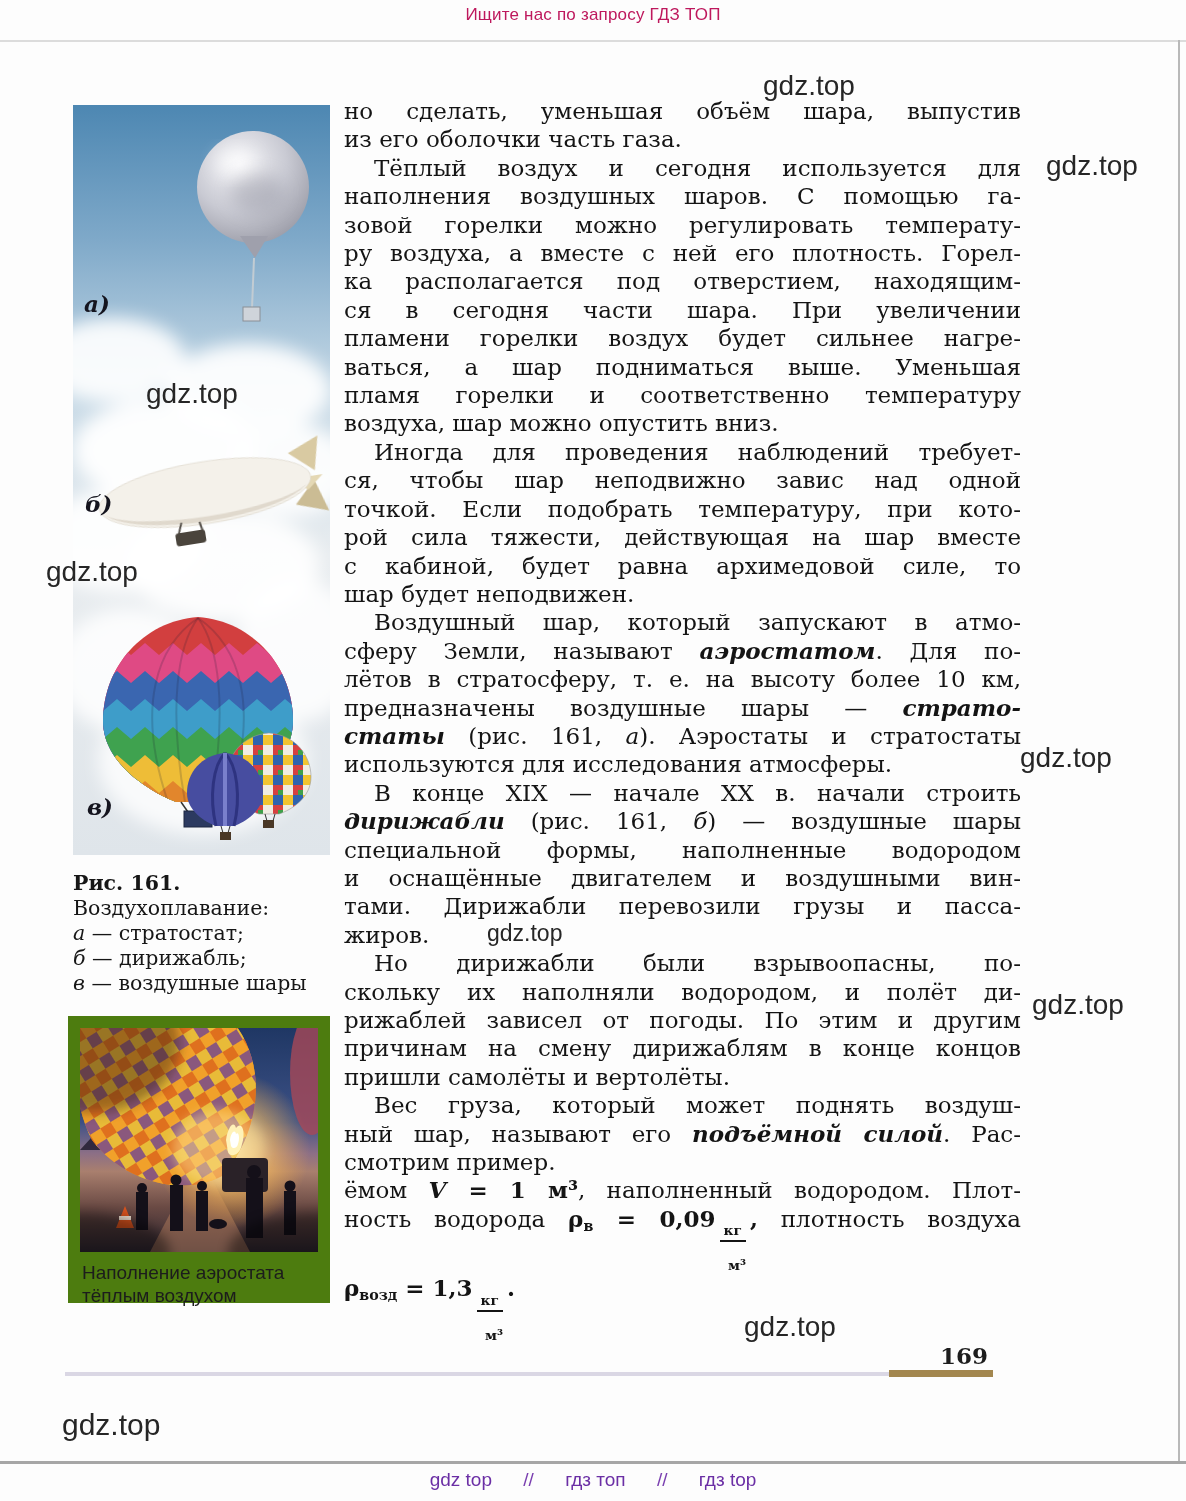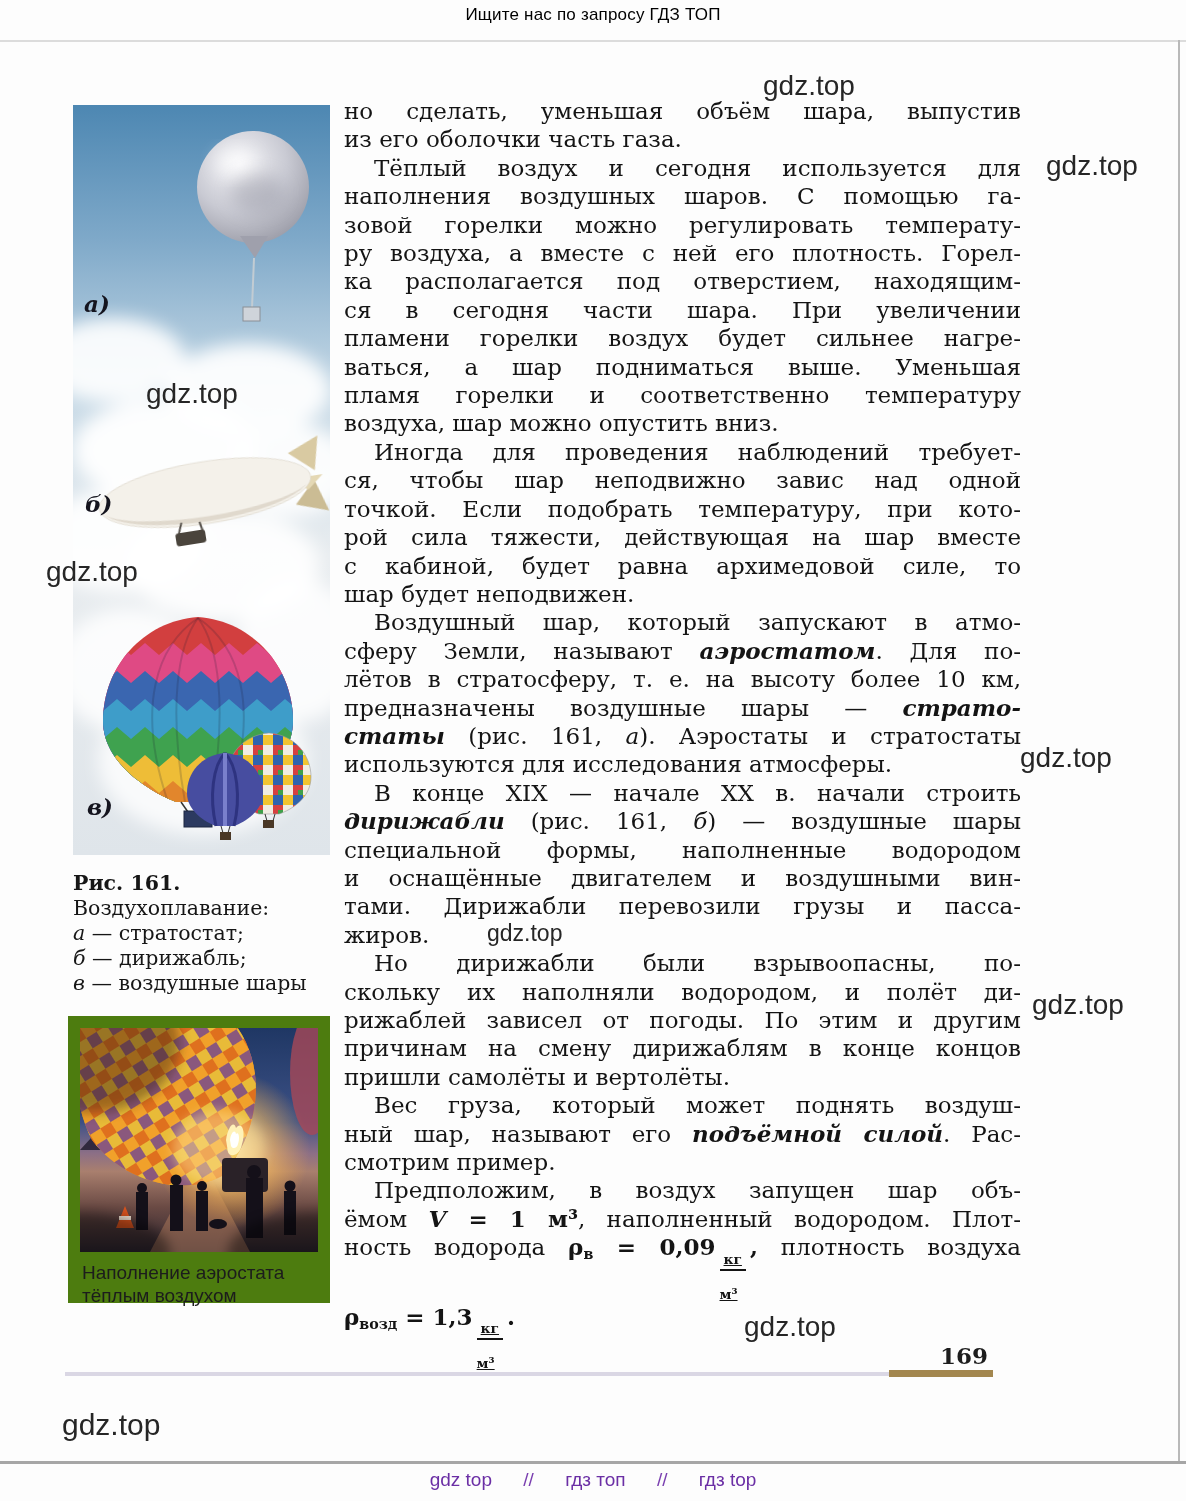"Ищите нас по запросу ГДЗ" .promo { color: #000000 -> #be185d }
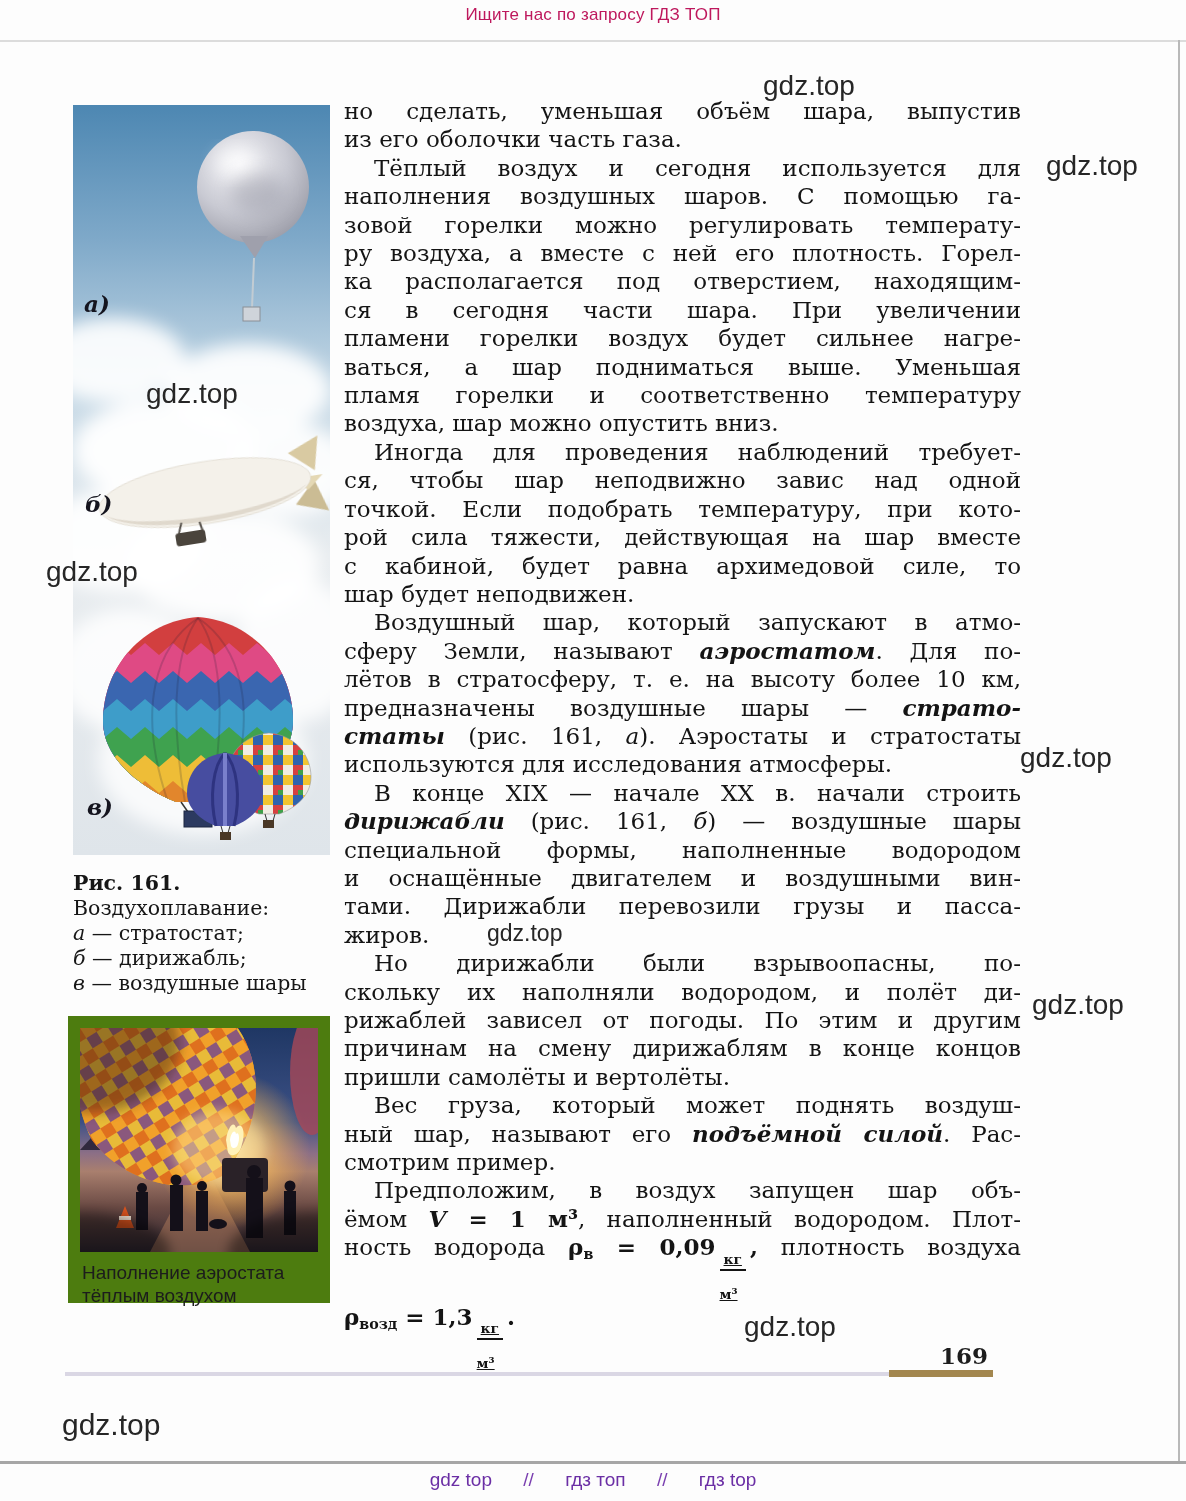"Предположим, в воздух запущен шар" div.line { html: <div>Предположим, в воздух запущен шар объ-</div> -> none }
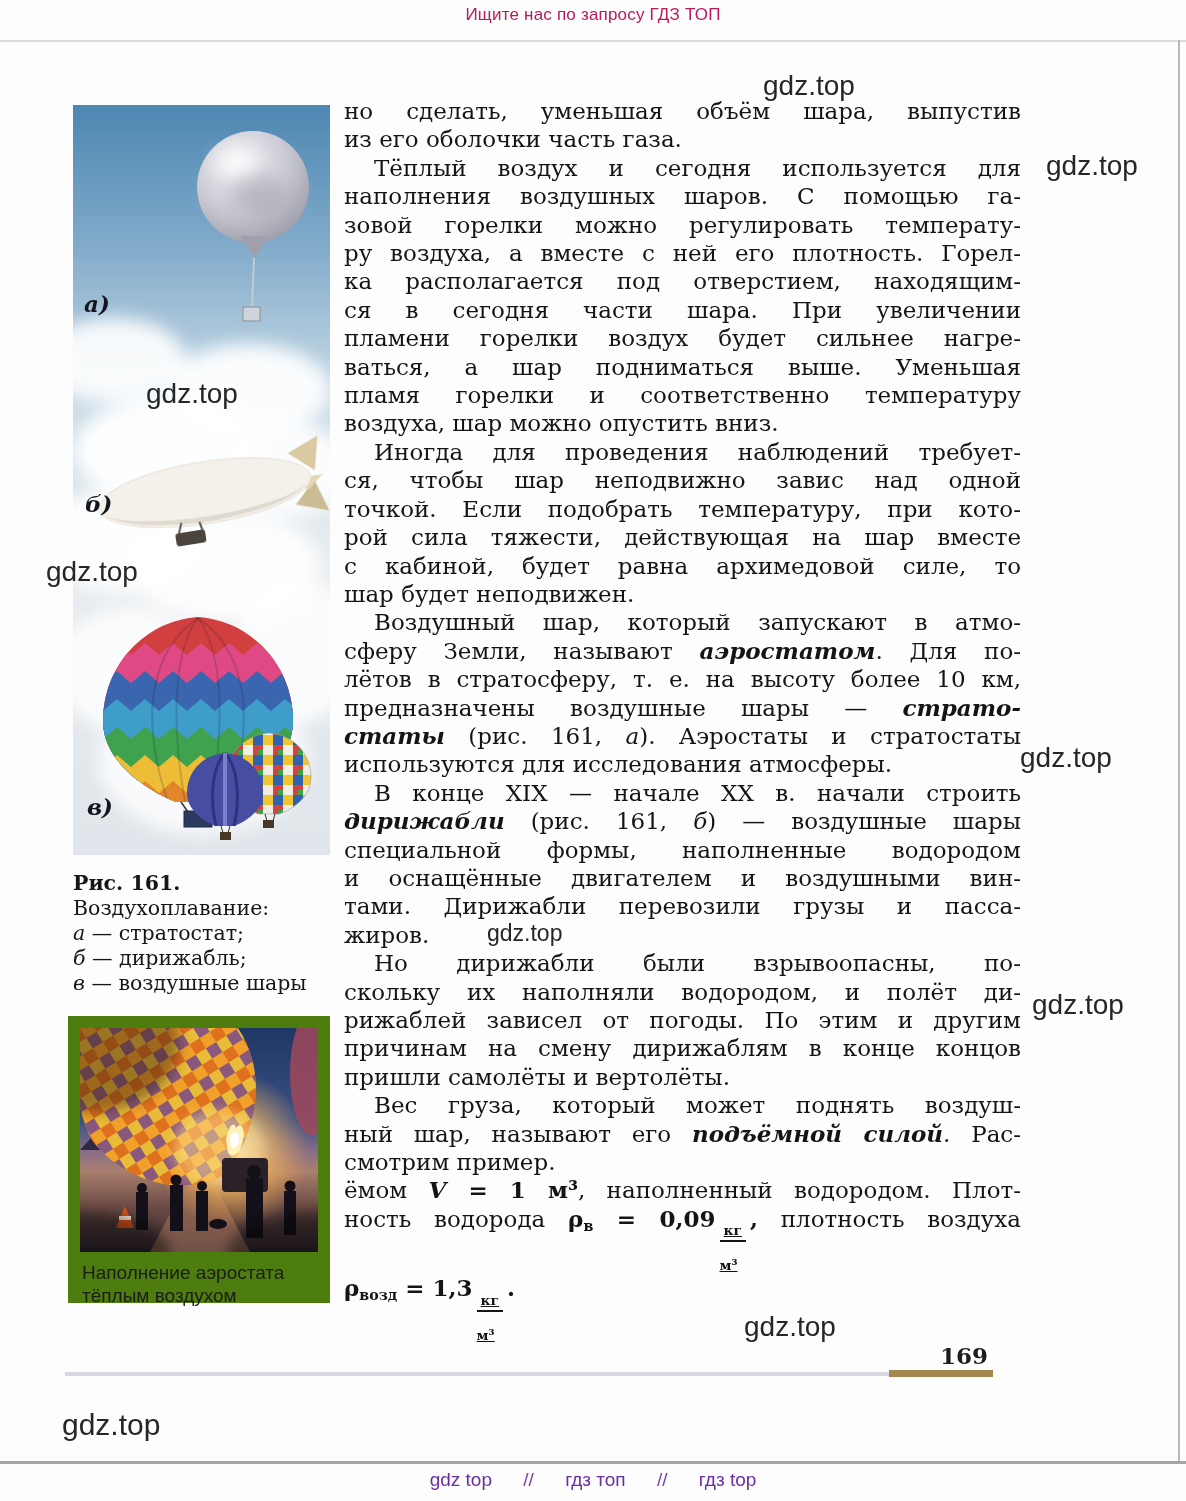"кг" .frac { align-items: flex-start -> flex-end; text-decoration: underline -> none }
